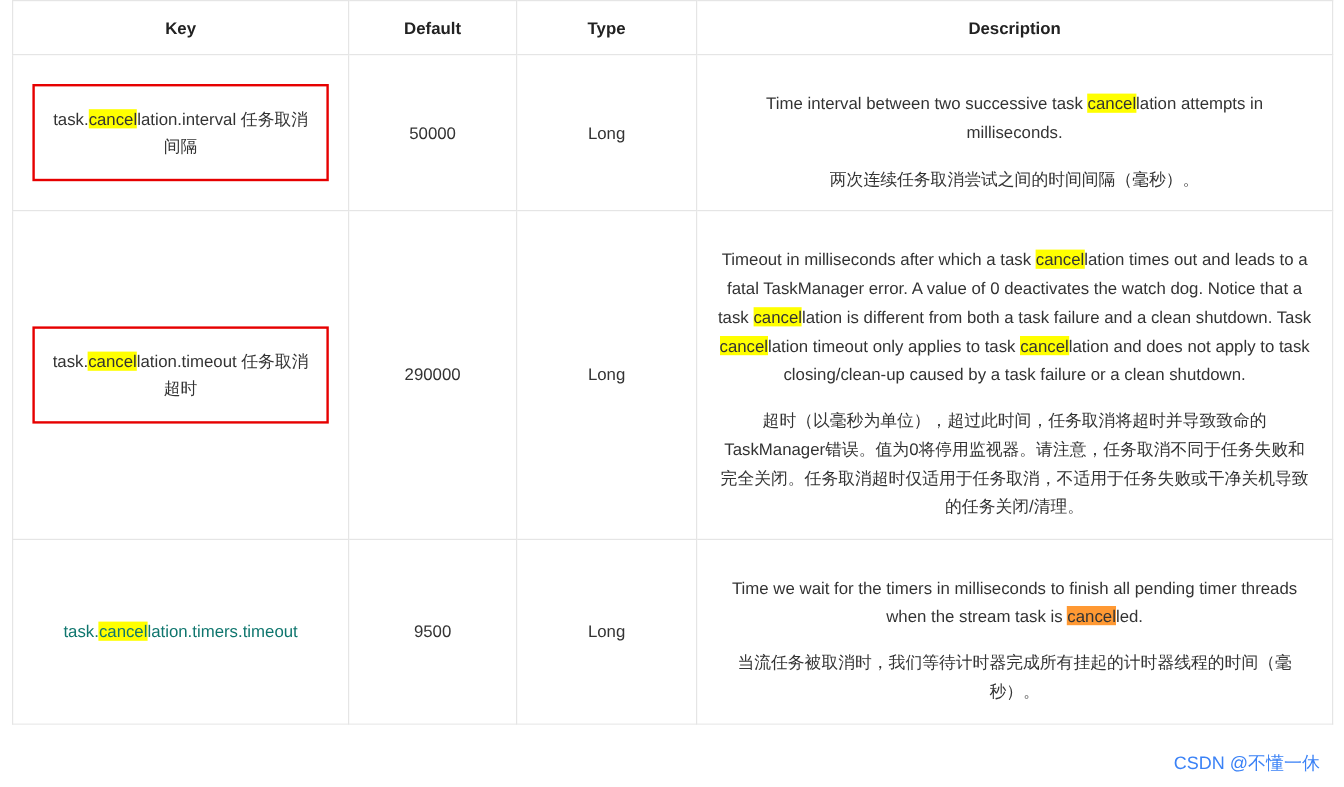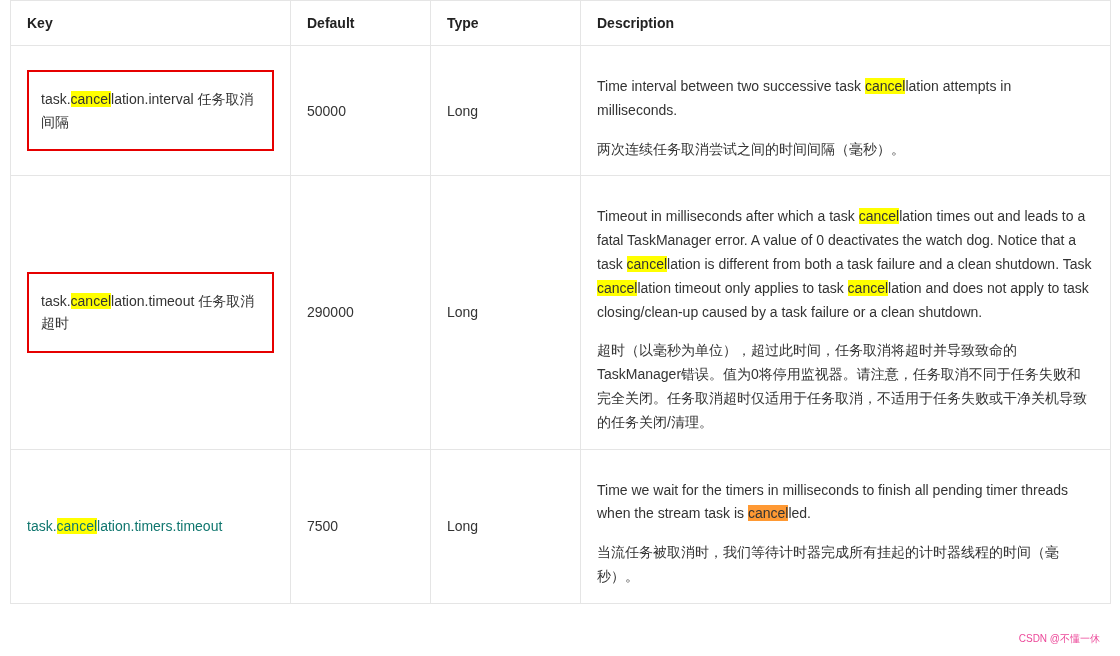"Key" th, td { text-align: left -> center }
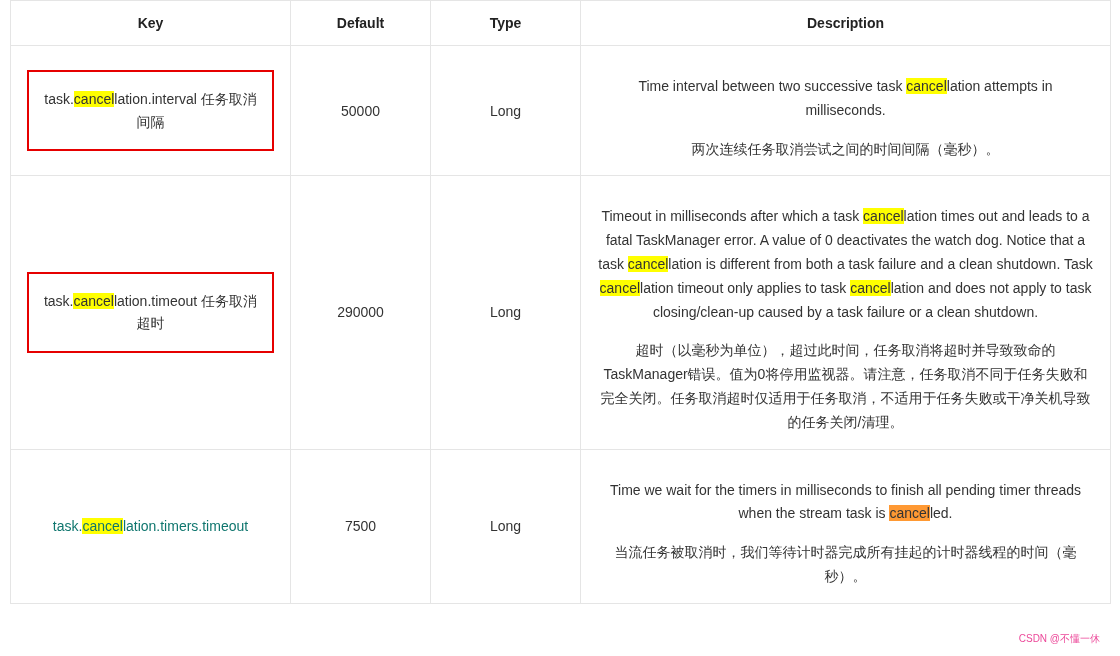"7500" td { text: 7500 -> 9500 }
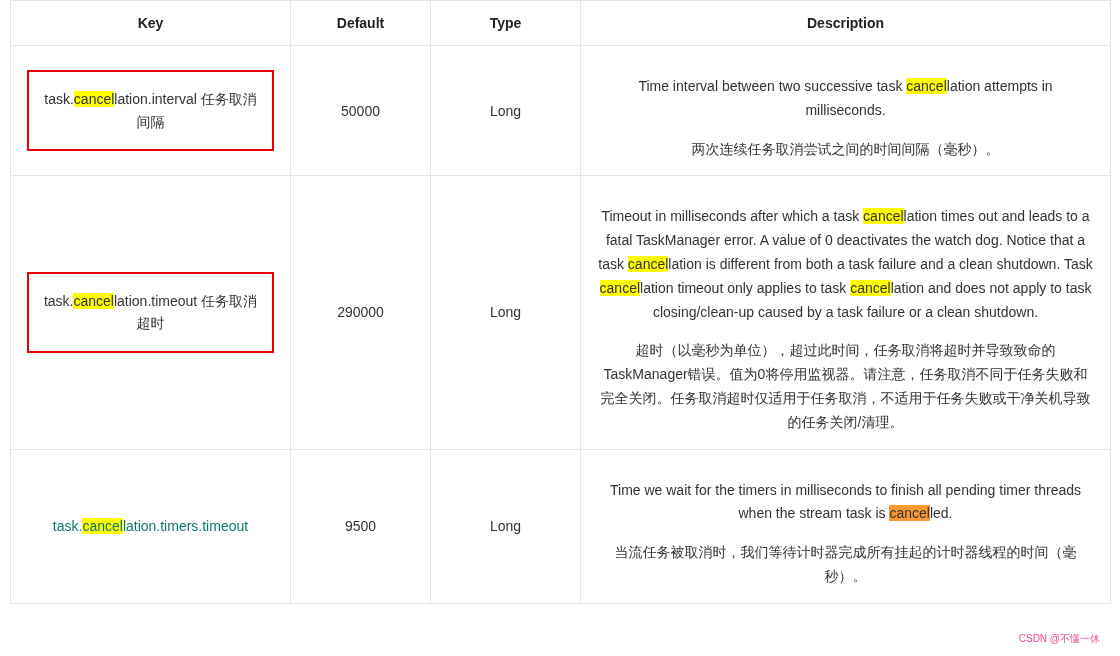"CSDN @不懂一休" .watermark { color: #ec4899 -> #3b82f6; font-size: 10px -> 15px }
